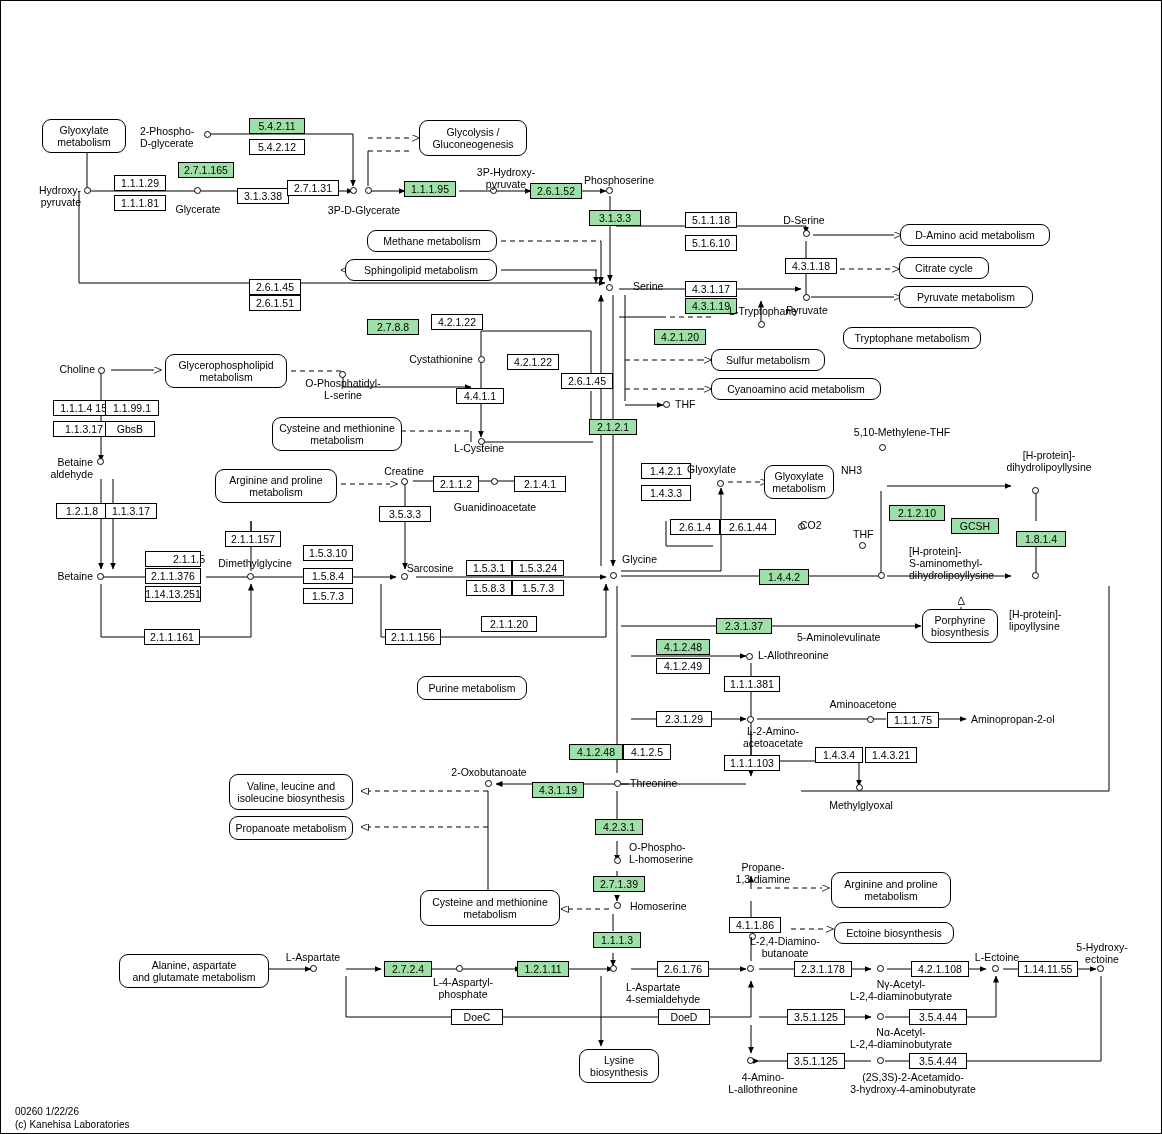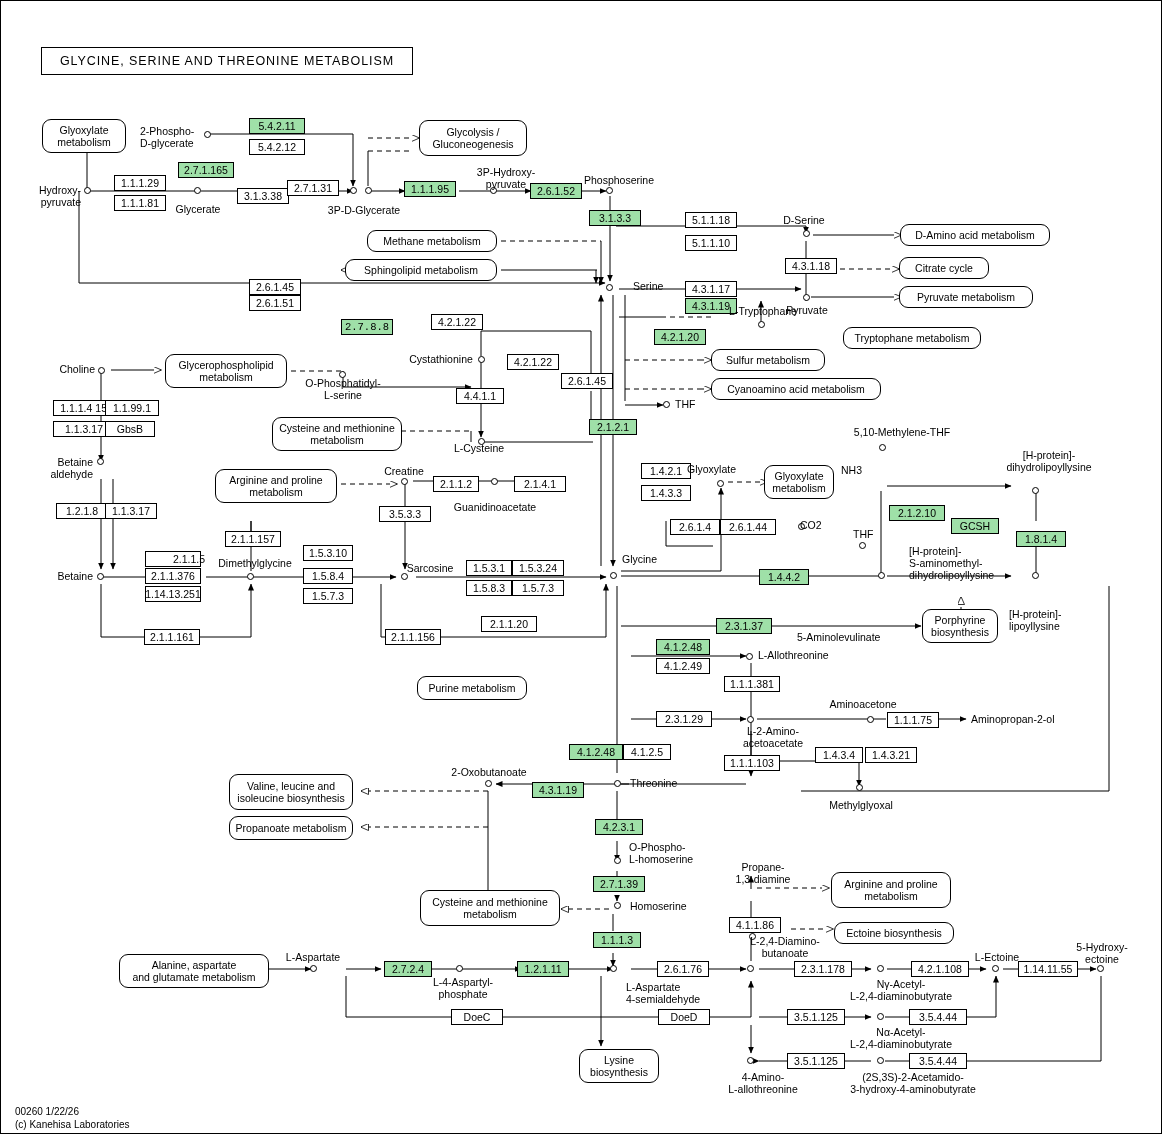"GLYCINE, SERINE AND THREONINE METABOLISM" div.map-title { html: <div>GLYCINE, SERINE AND THREONINE METABOLISM</div> -> none }
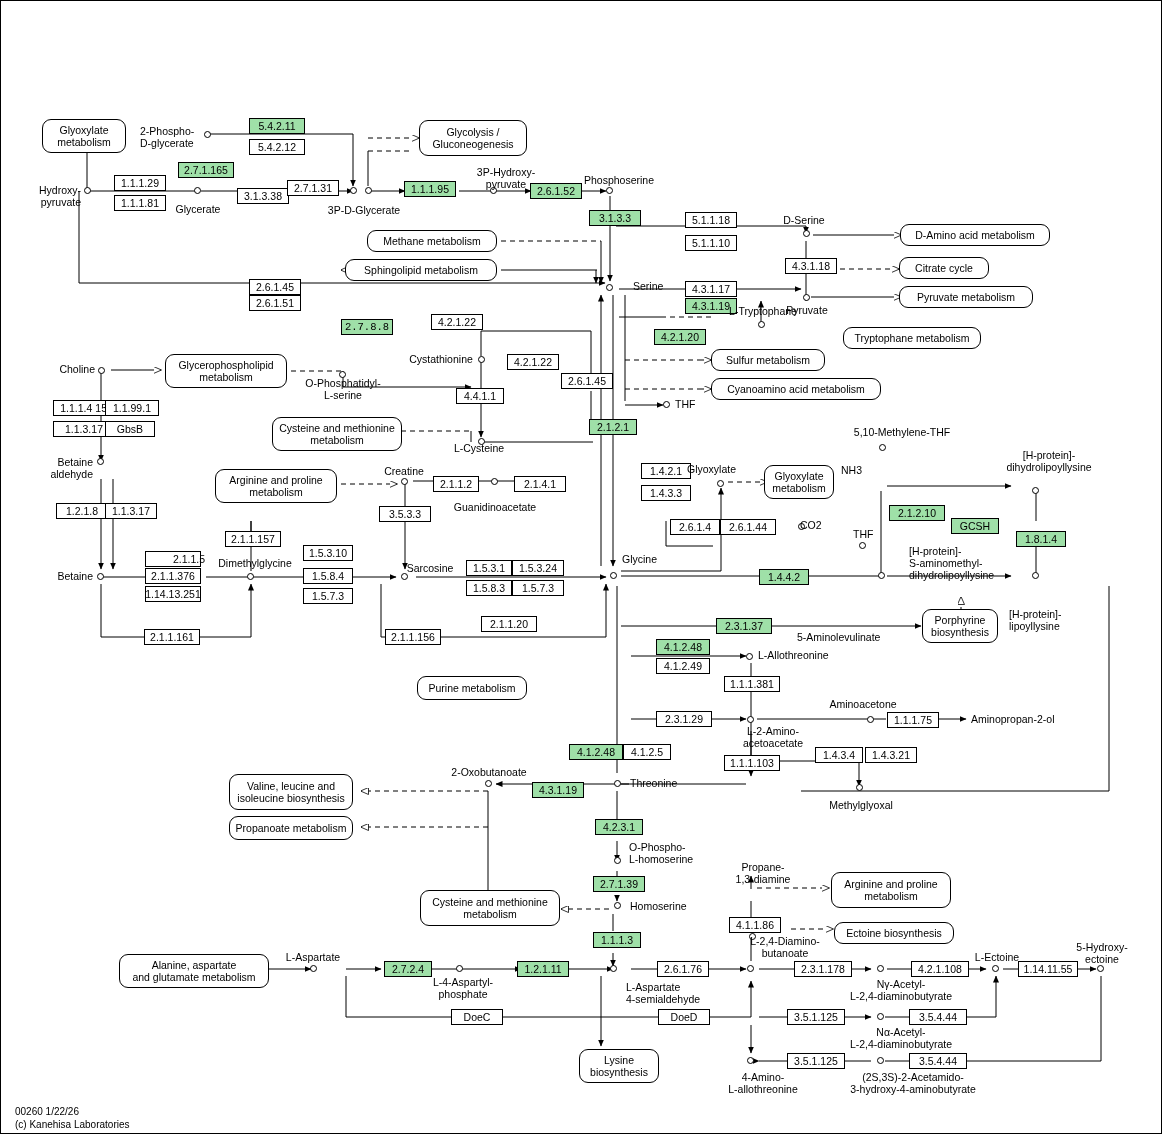"5.1.1.10" div.ec { text: 5.1.1.10 -> 5.1.6.10 }
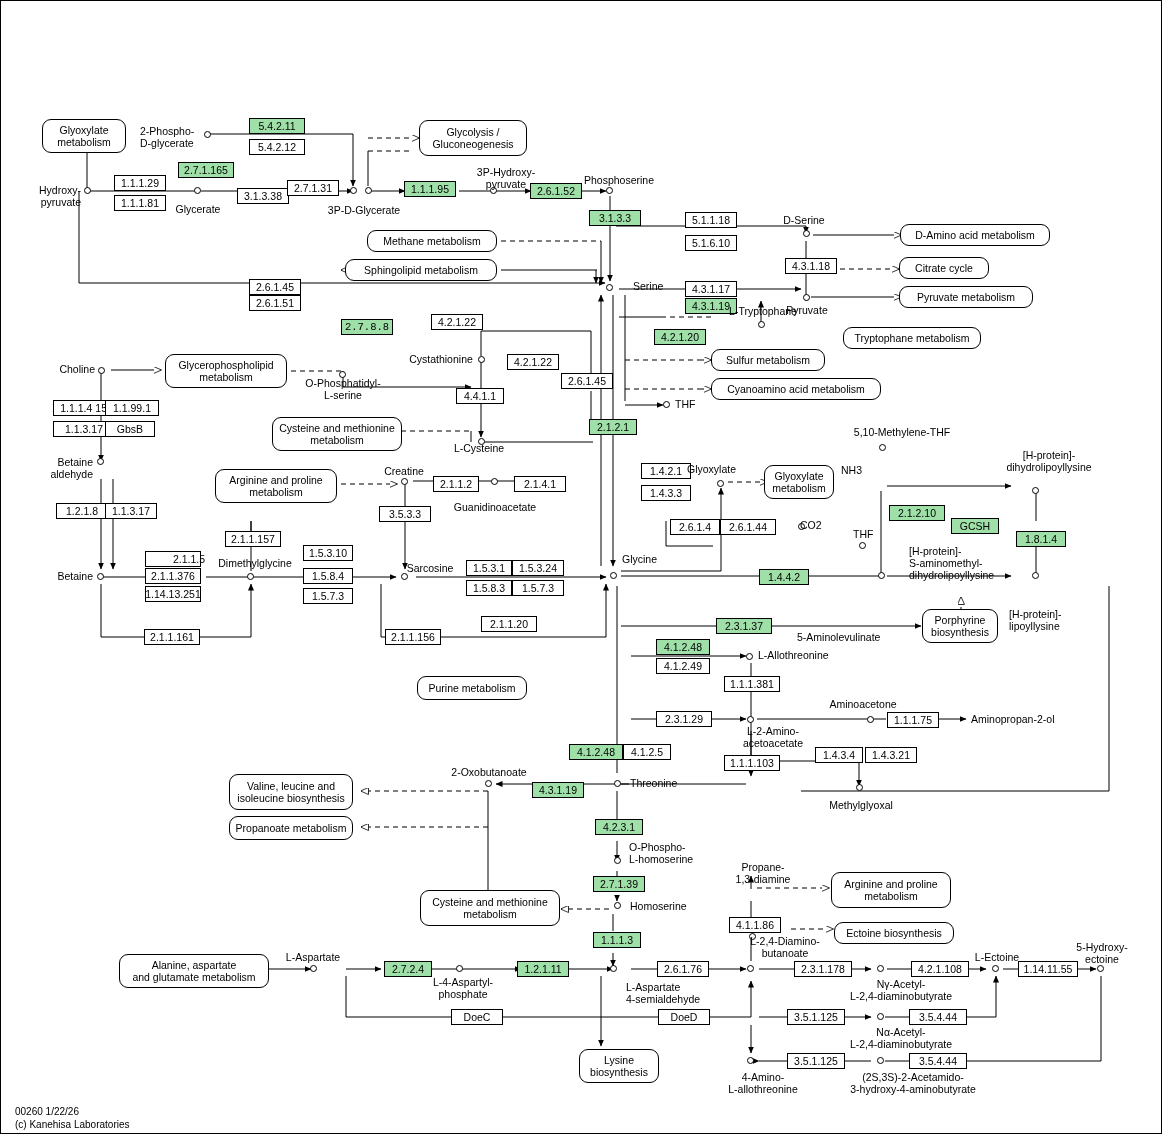"2.7.8.8" div.ec { font-family: Liberation Mono, monospace -> none; left: 340px -> 366px }
